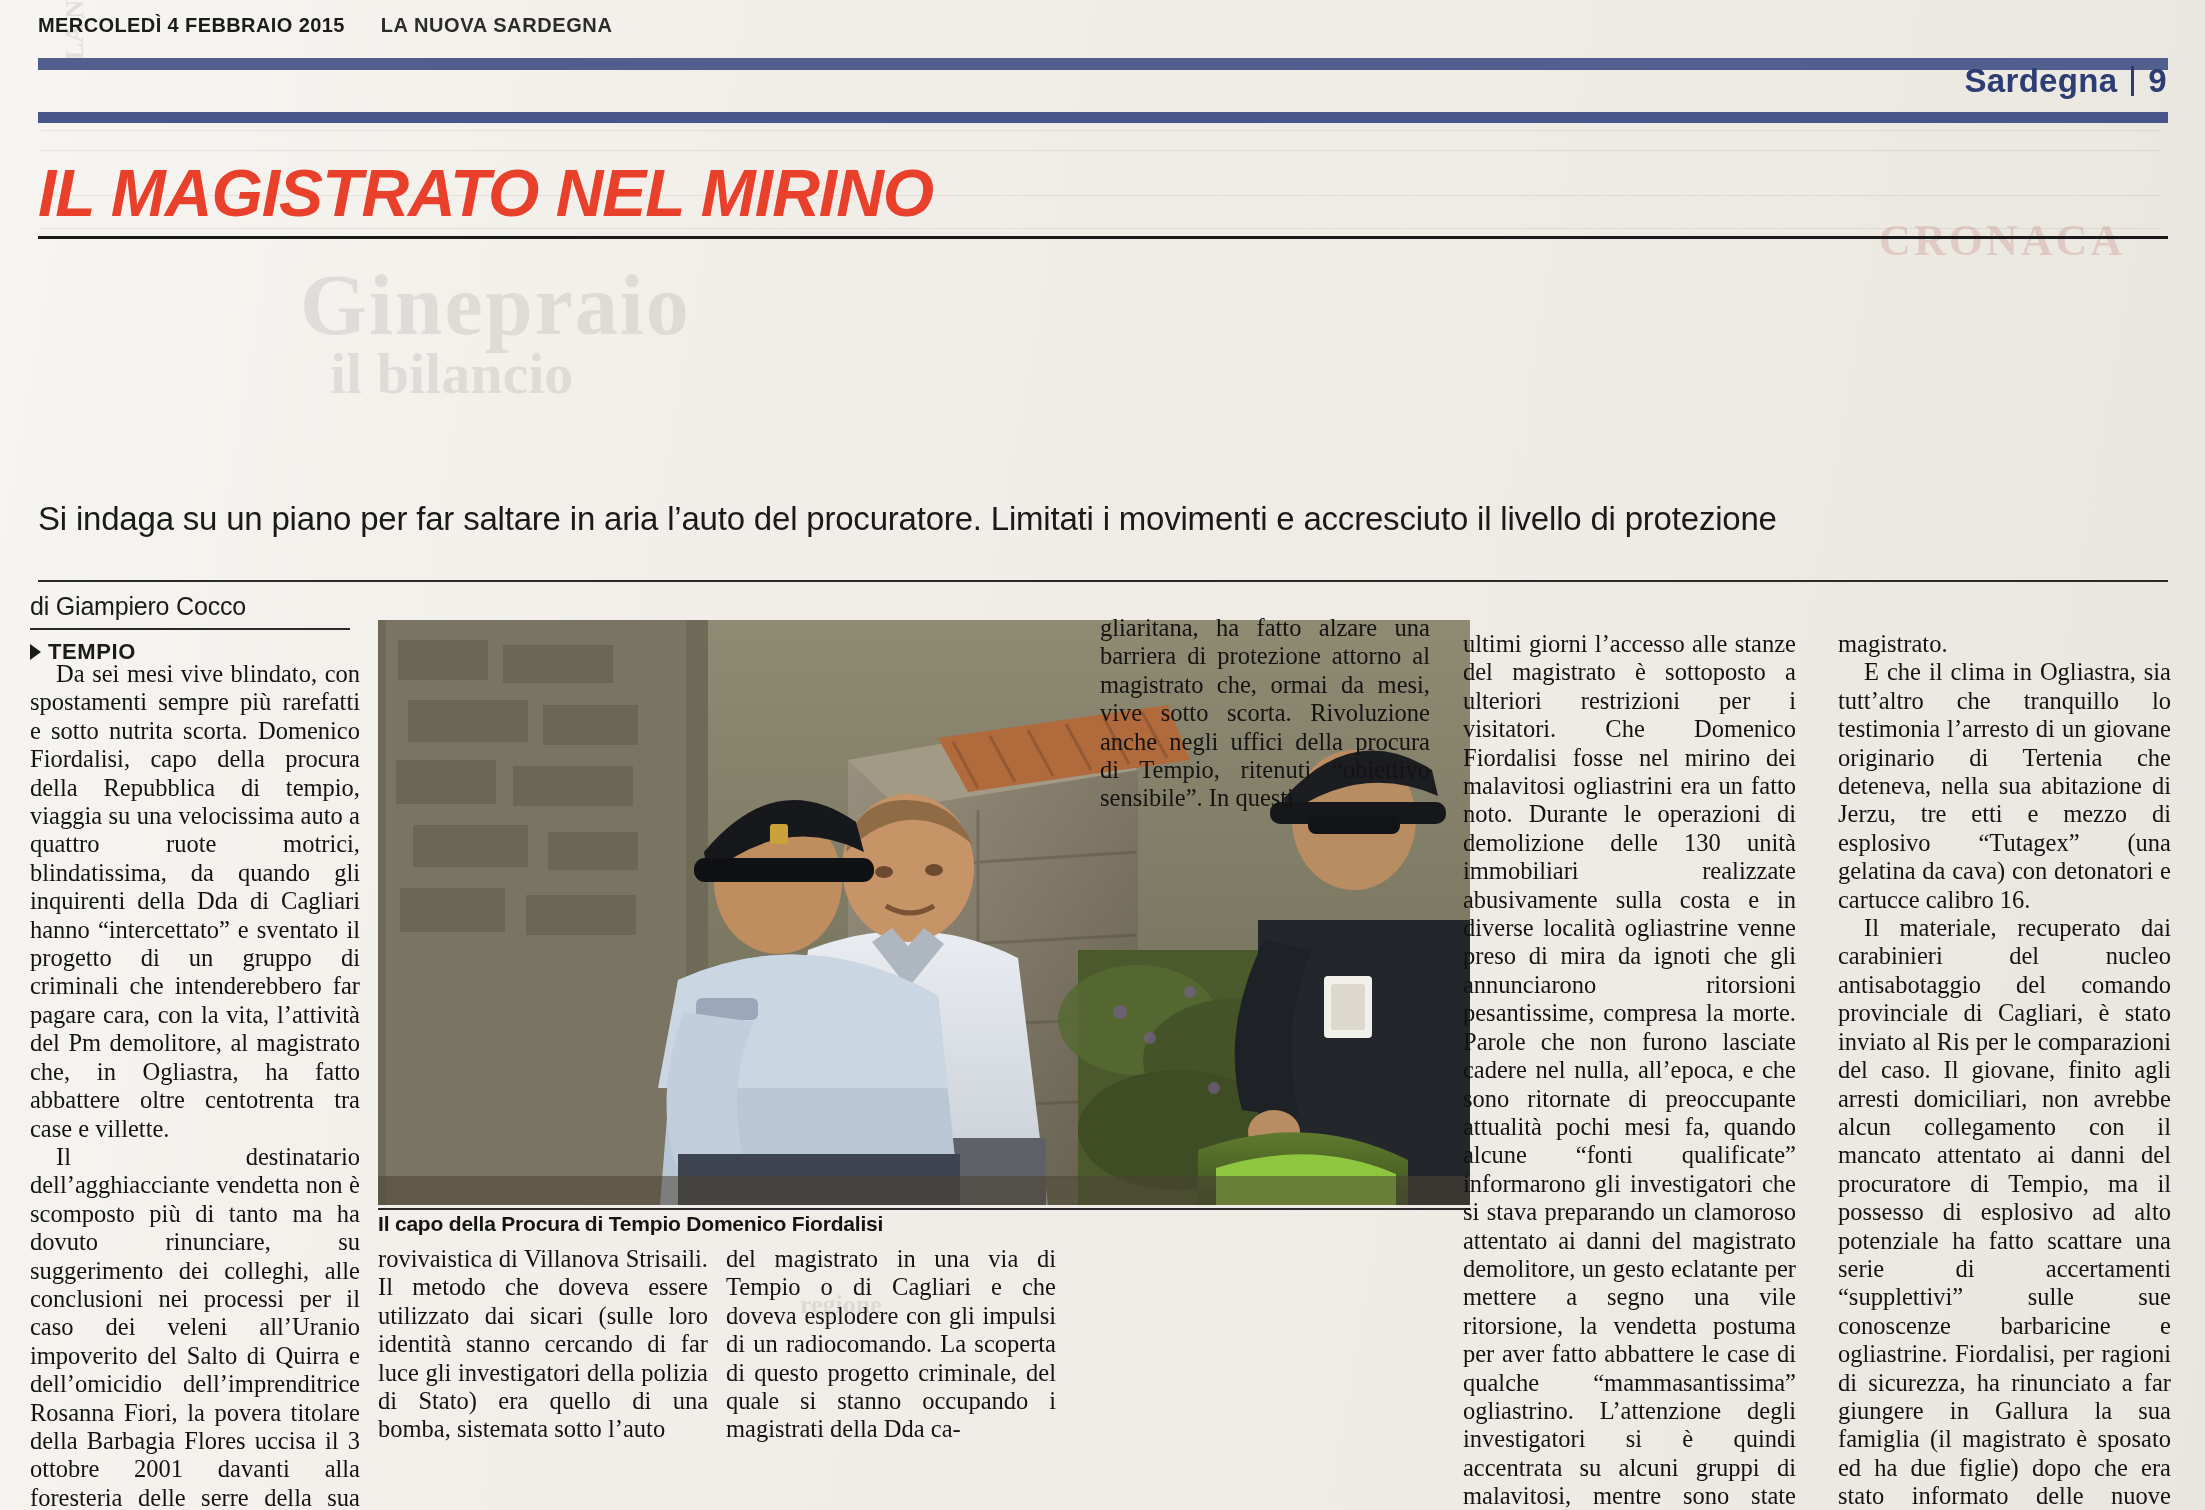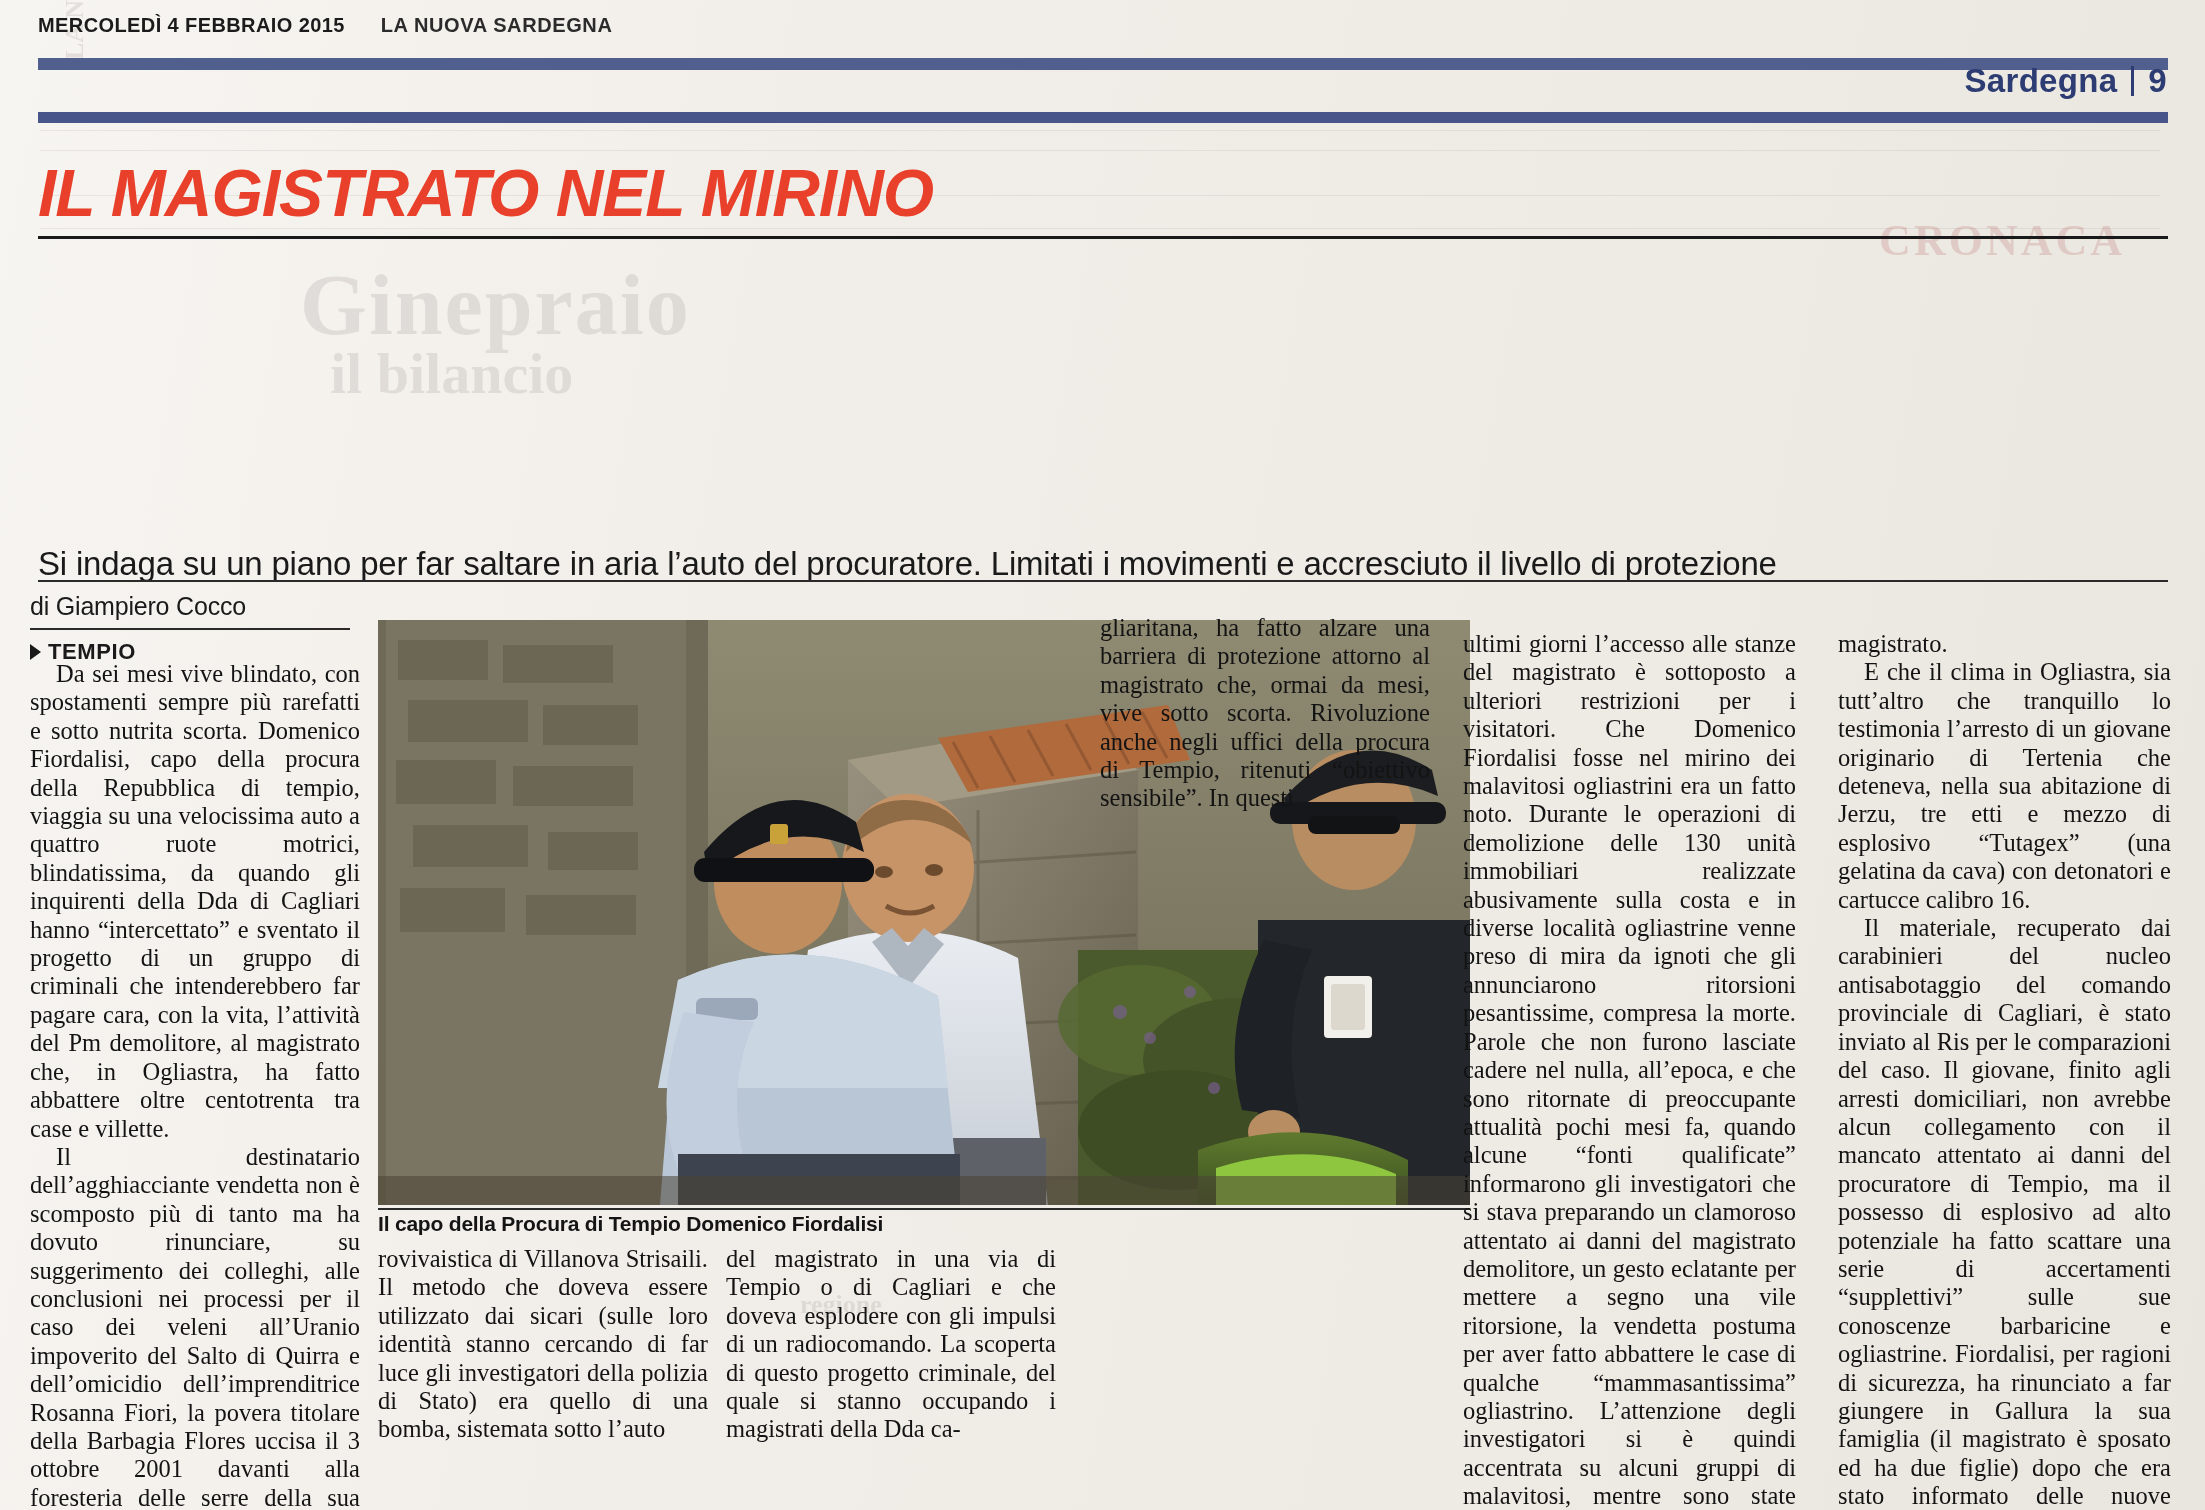"Si indaga su un piano" .subhead { margin-top: 45px -> none }
